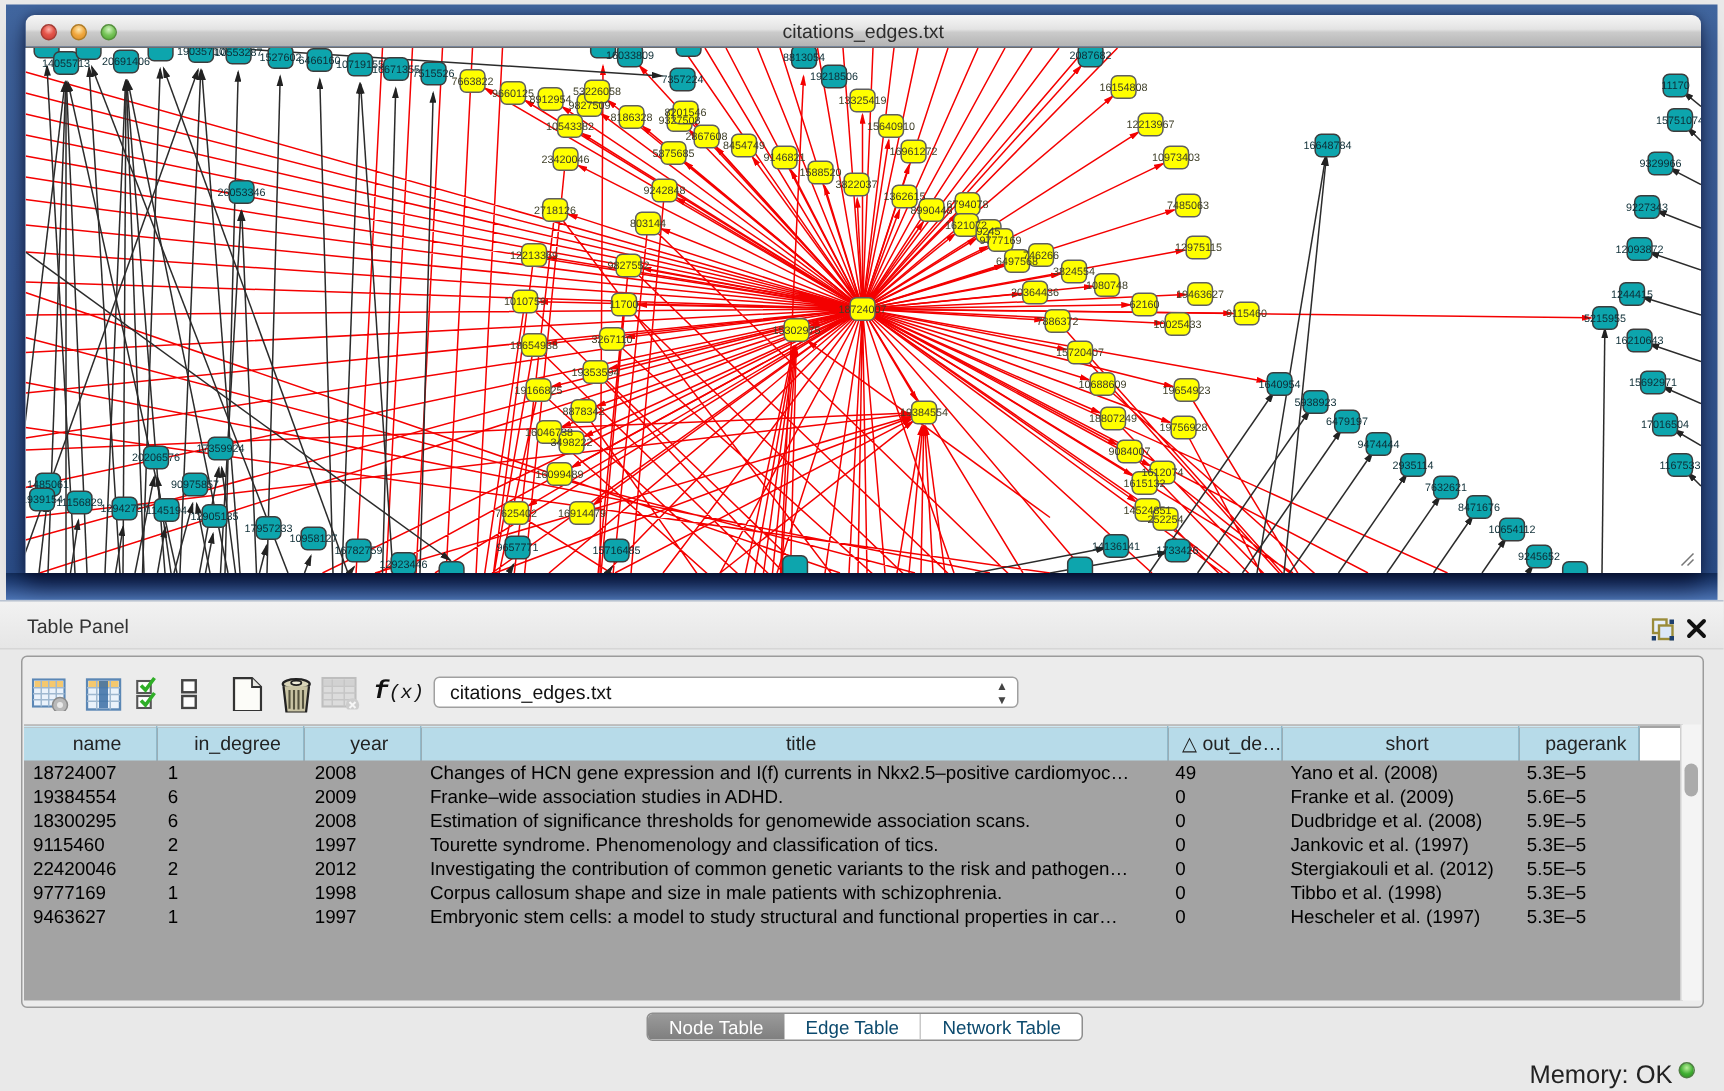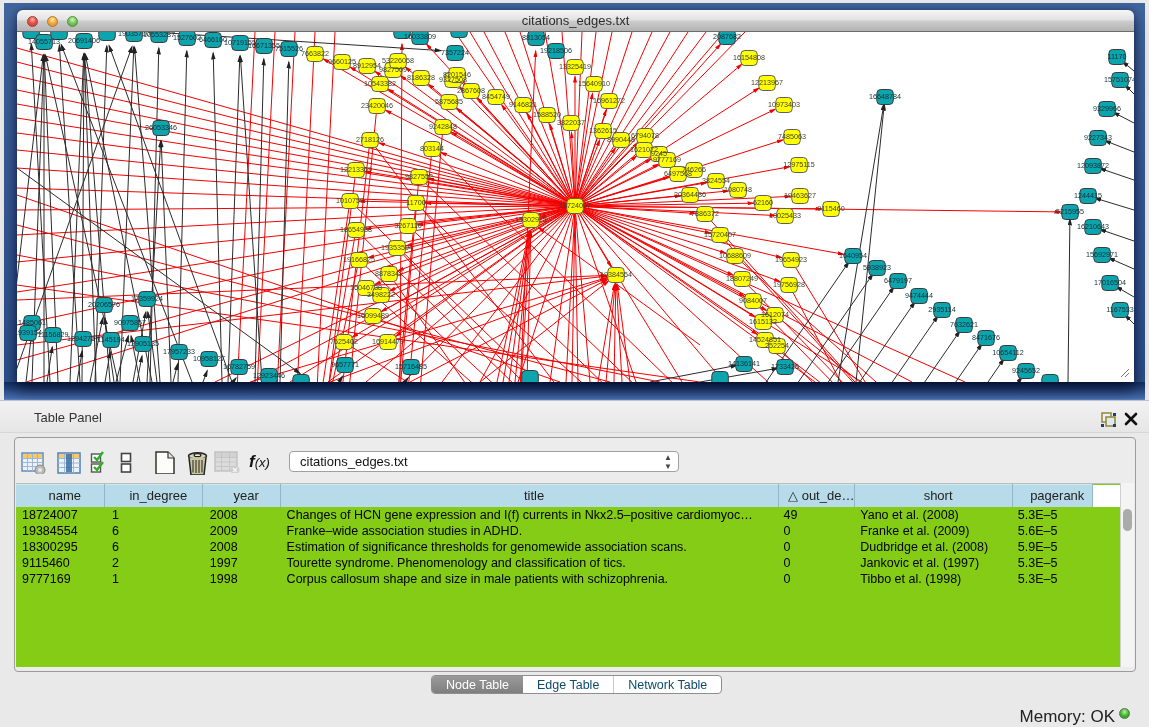"Table Panel" #tphead .lbl { left: 34px -> 18px }
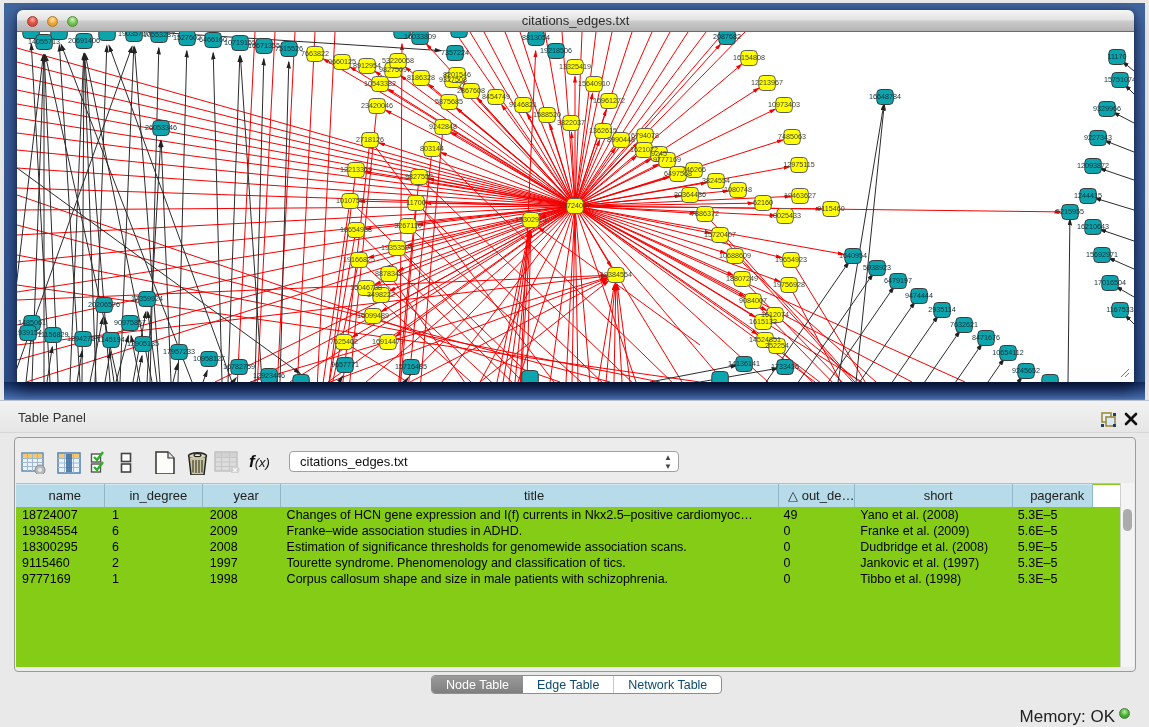"f(x)" div.ticon { font-family: Liberation Sans, sans-serif -> Liberation Mono, monospace }
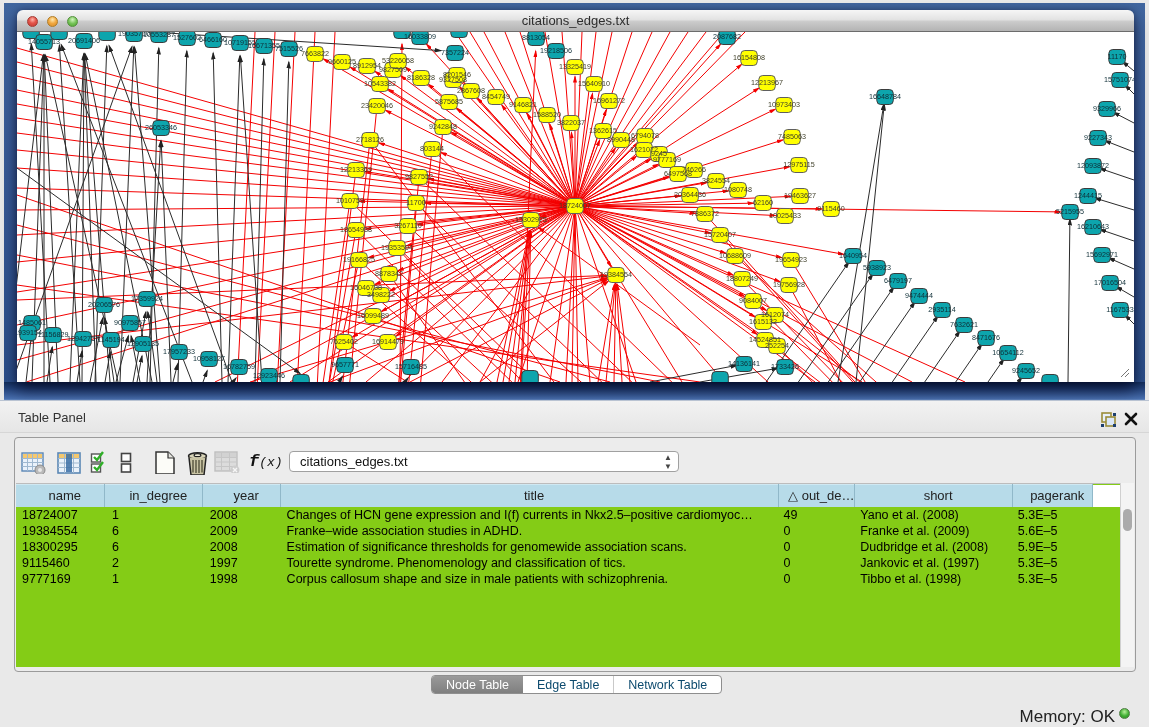"name" #tablewrap { background: #84cc16 -> #a3a3a3 }
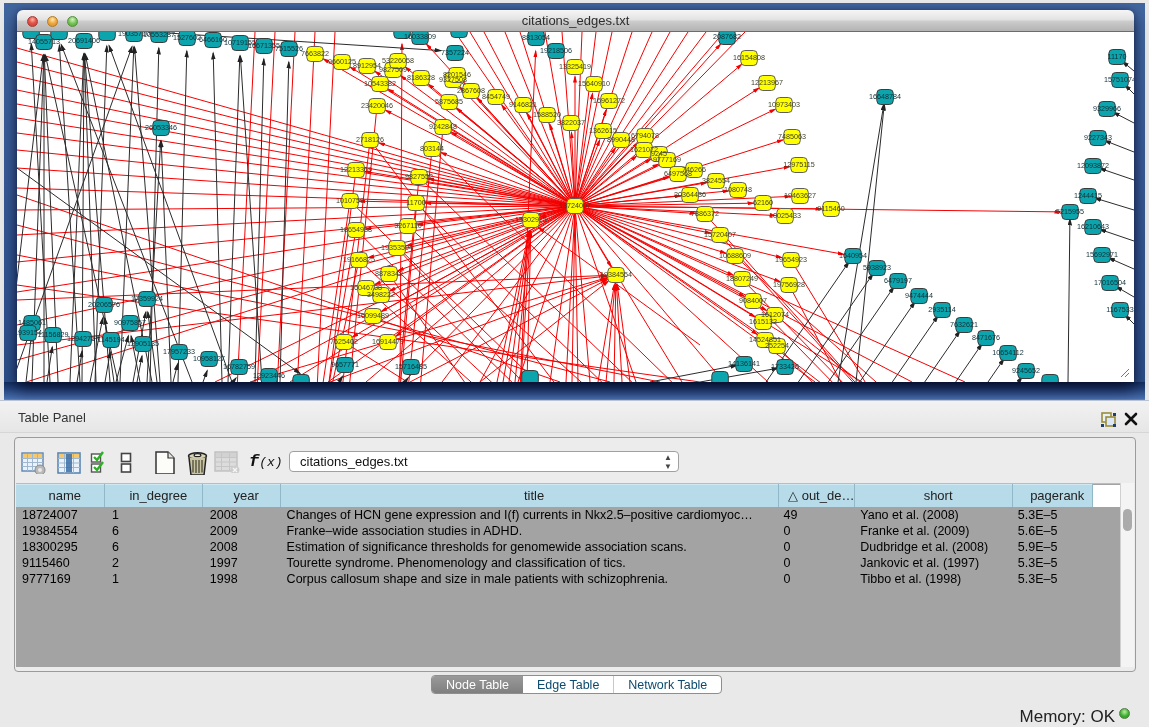"22420046" tr { html: none -> <tr> <td>22420046</td> <td>2</td> <td>2012</td> <td>Investigating the contribution of common genetic variants to the risk and pathogen…</td> <td>0</td> <td>Stergiakouli et al. (2012)</td> <td>5.5E–5</td> <td></td> </tr> }
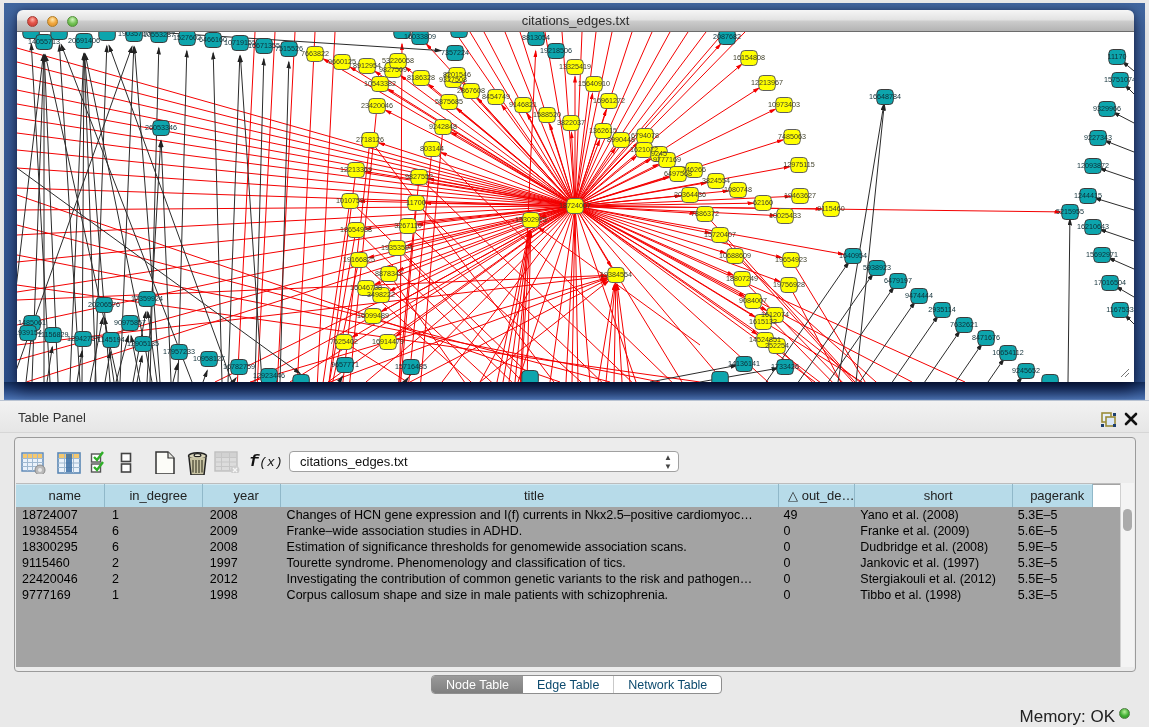"9463627" tr { html: none -> <tr> <td>9463627</td> <td>1</td> <td>1997</td> <td>Embryonic stem cells: a model to study structural and functional properties in car…</td> <td>0</td> <td>Hescheler et al. (1997)</td> <td>5.3E–5</td> <td></td> </tr> }
